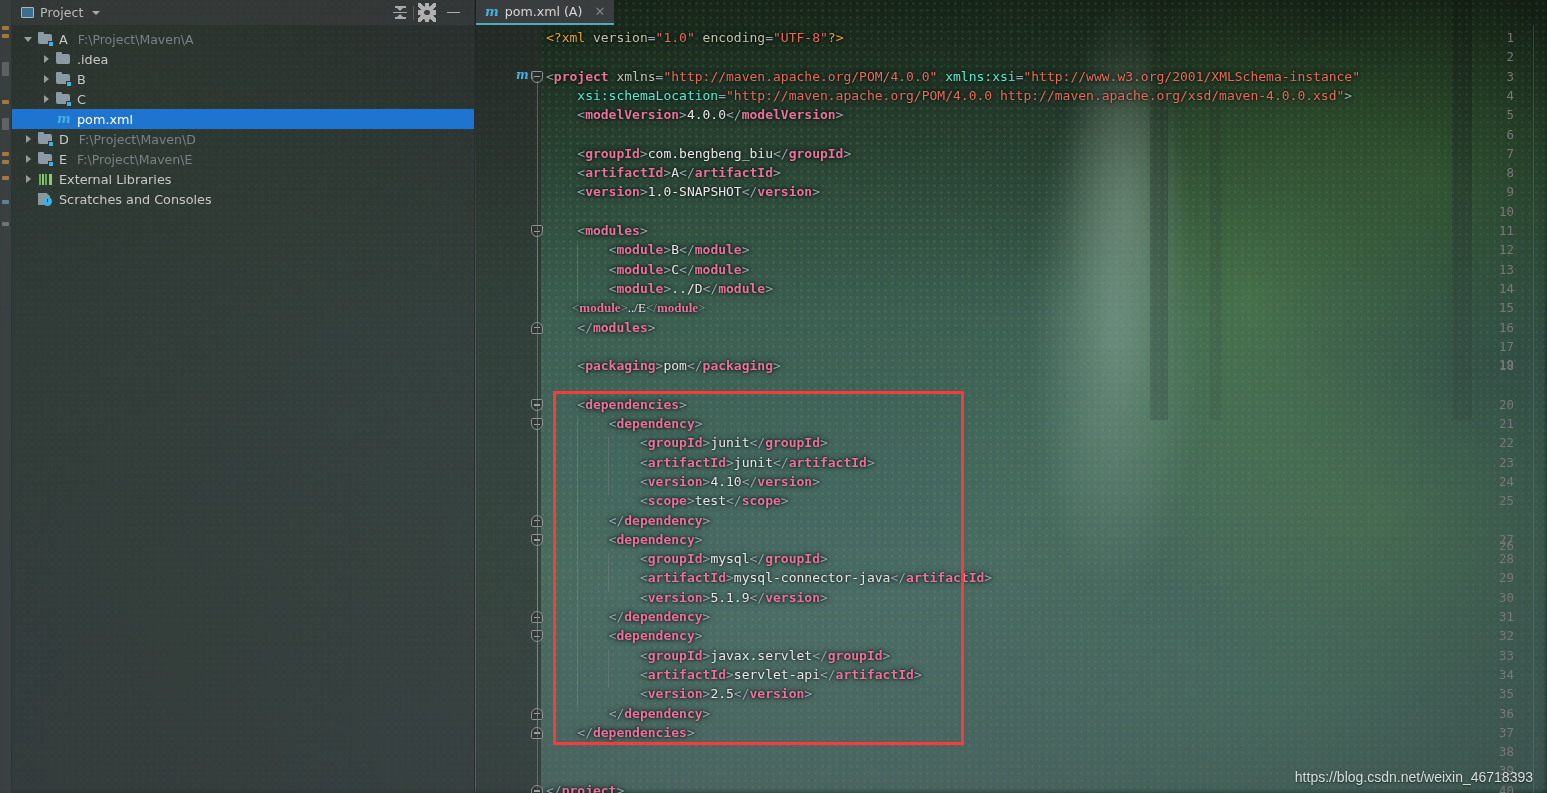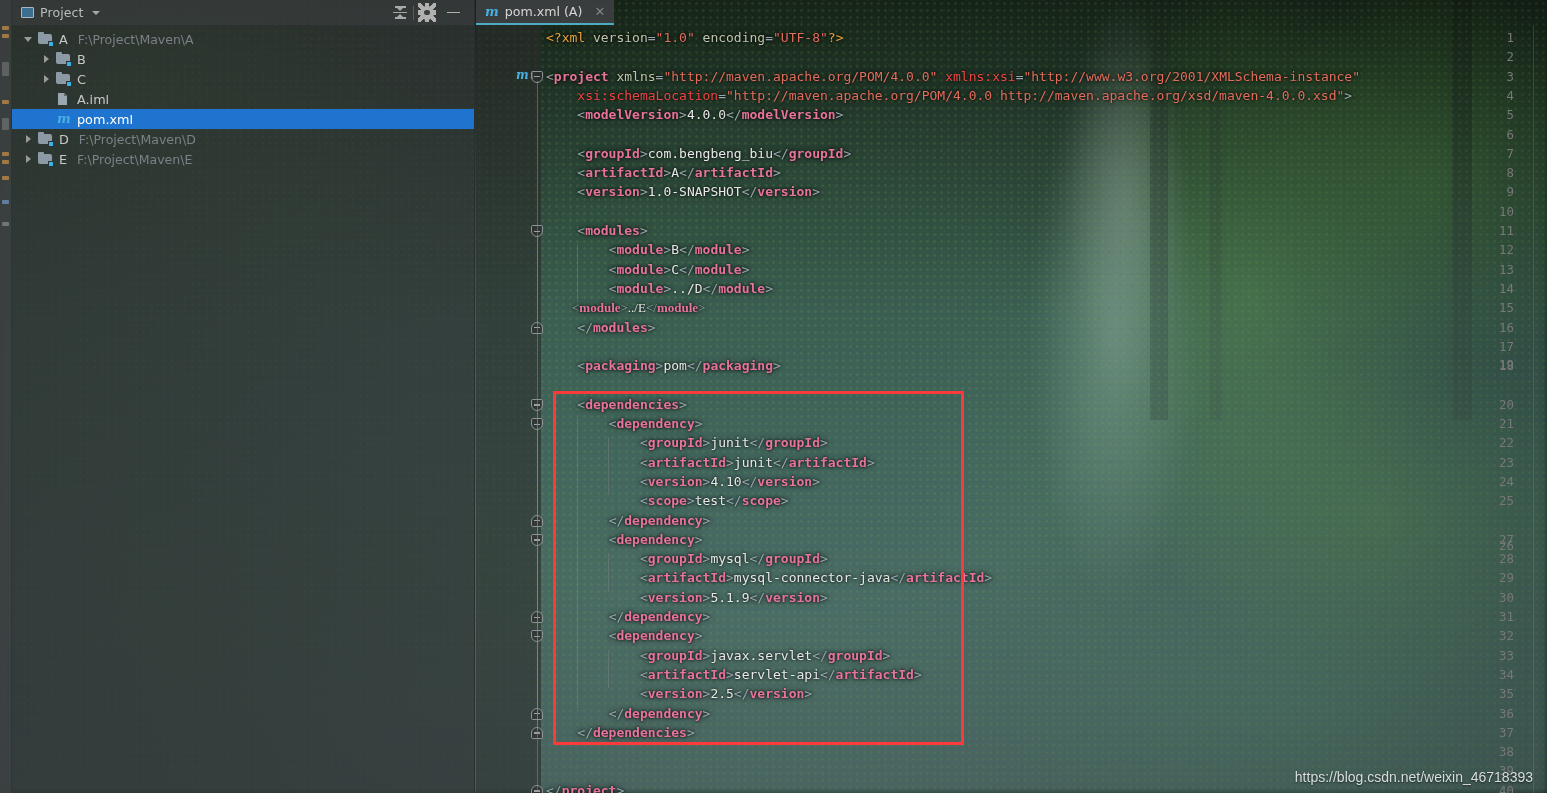".idea" div.row { html: none -> <div> <span></span> <span> <i></i> </span> <span>.idea</span> </div> }
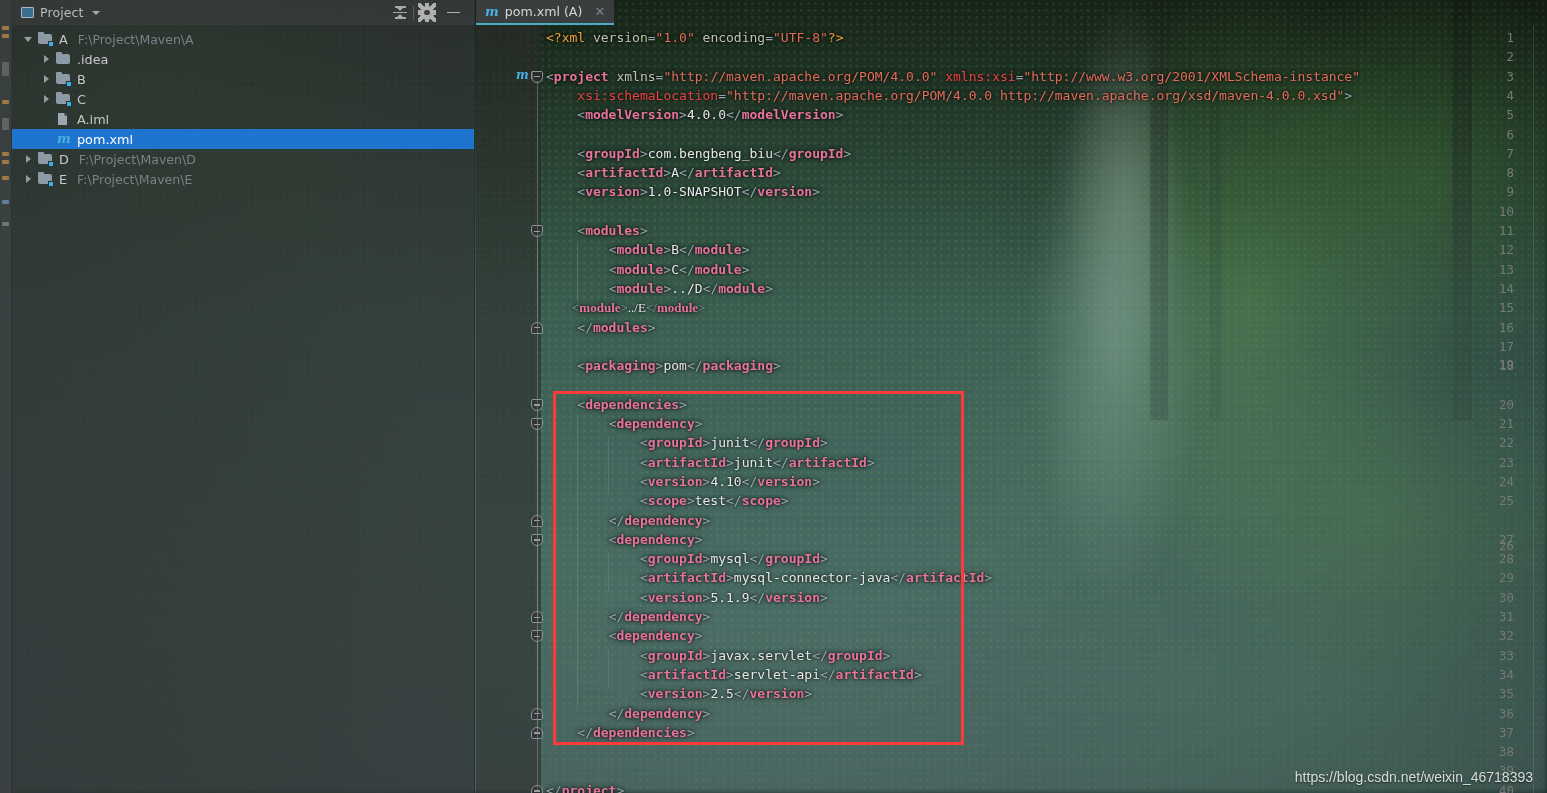"xmlns:xsi" .attr2 { color: #ef4444 -> #5eead4 }
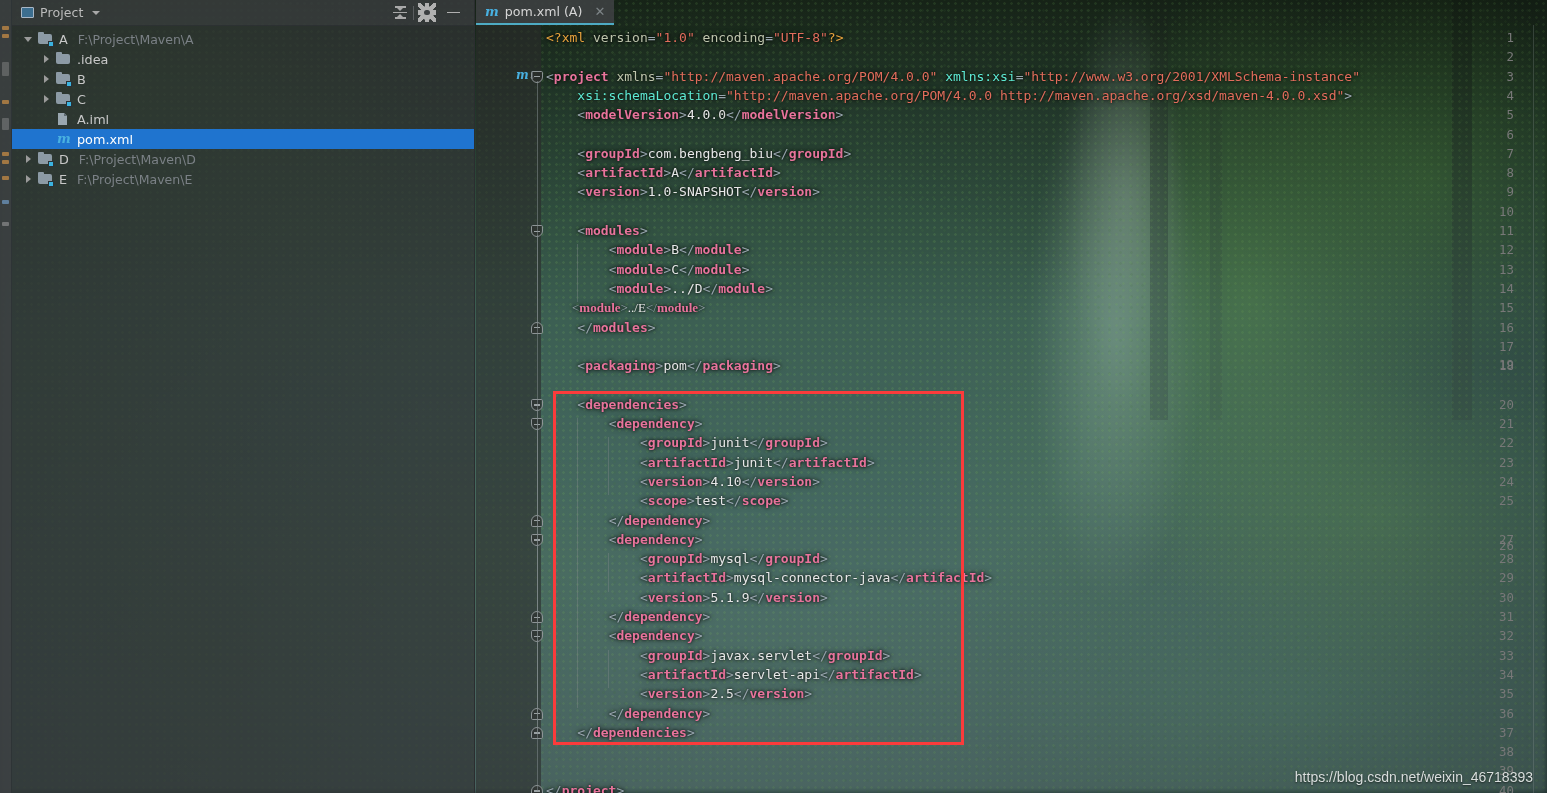"A.iml" div.row { html: <div> <span></span> <span> <i></i> </span> <span>A.iml</span> </div> -> none }
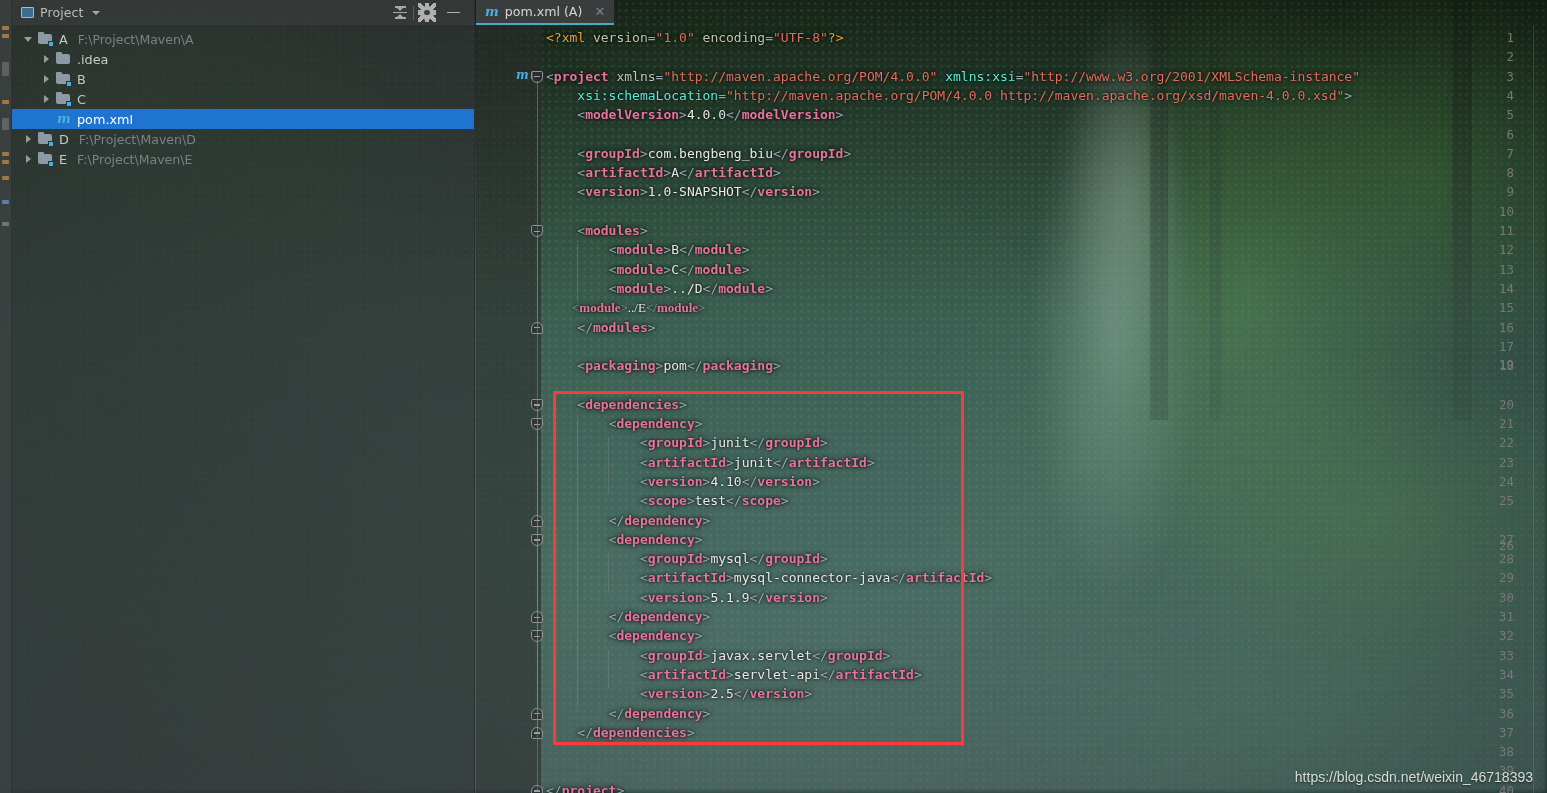"External Libraries" div.row { html: none -> <div> <span></span> <span> <i></i> </span> <span>External Libraries</span> </div> }
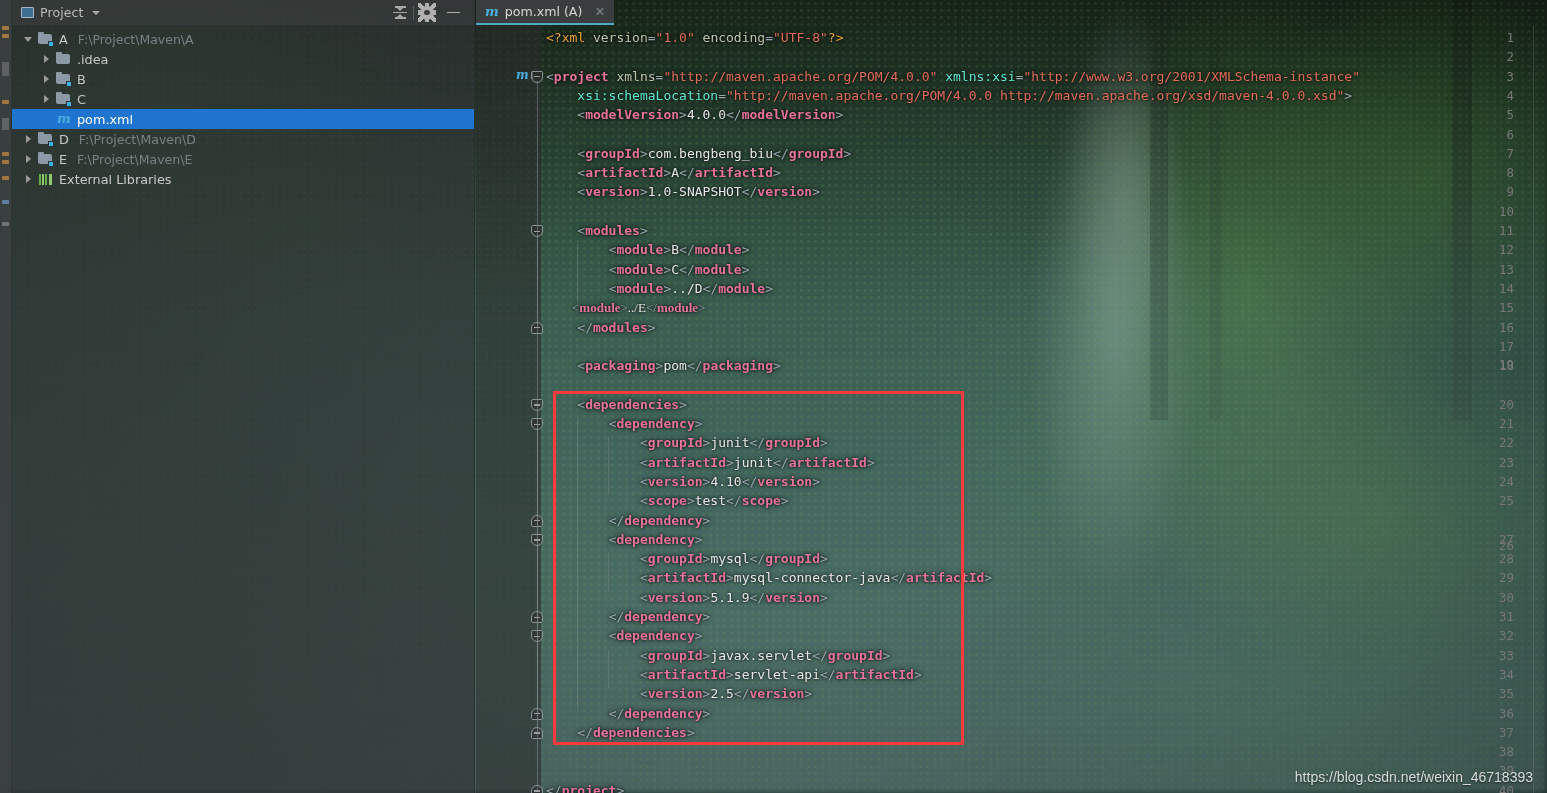"Scratches and Consoles" div.row { html: none -> <div> <span></span> <span> <i></i> <i></i> </span> <span>Scratches and Consoles</span> </div> }
